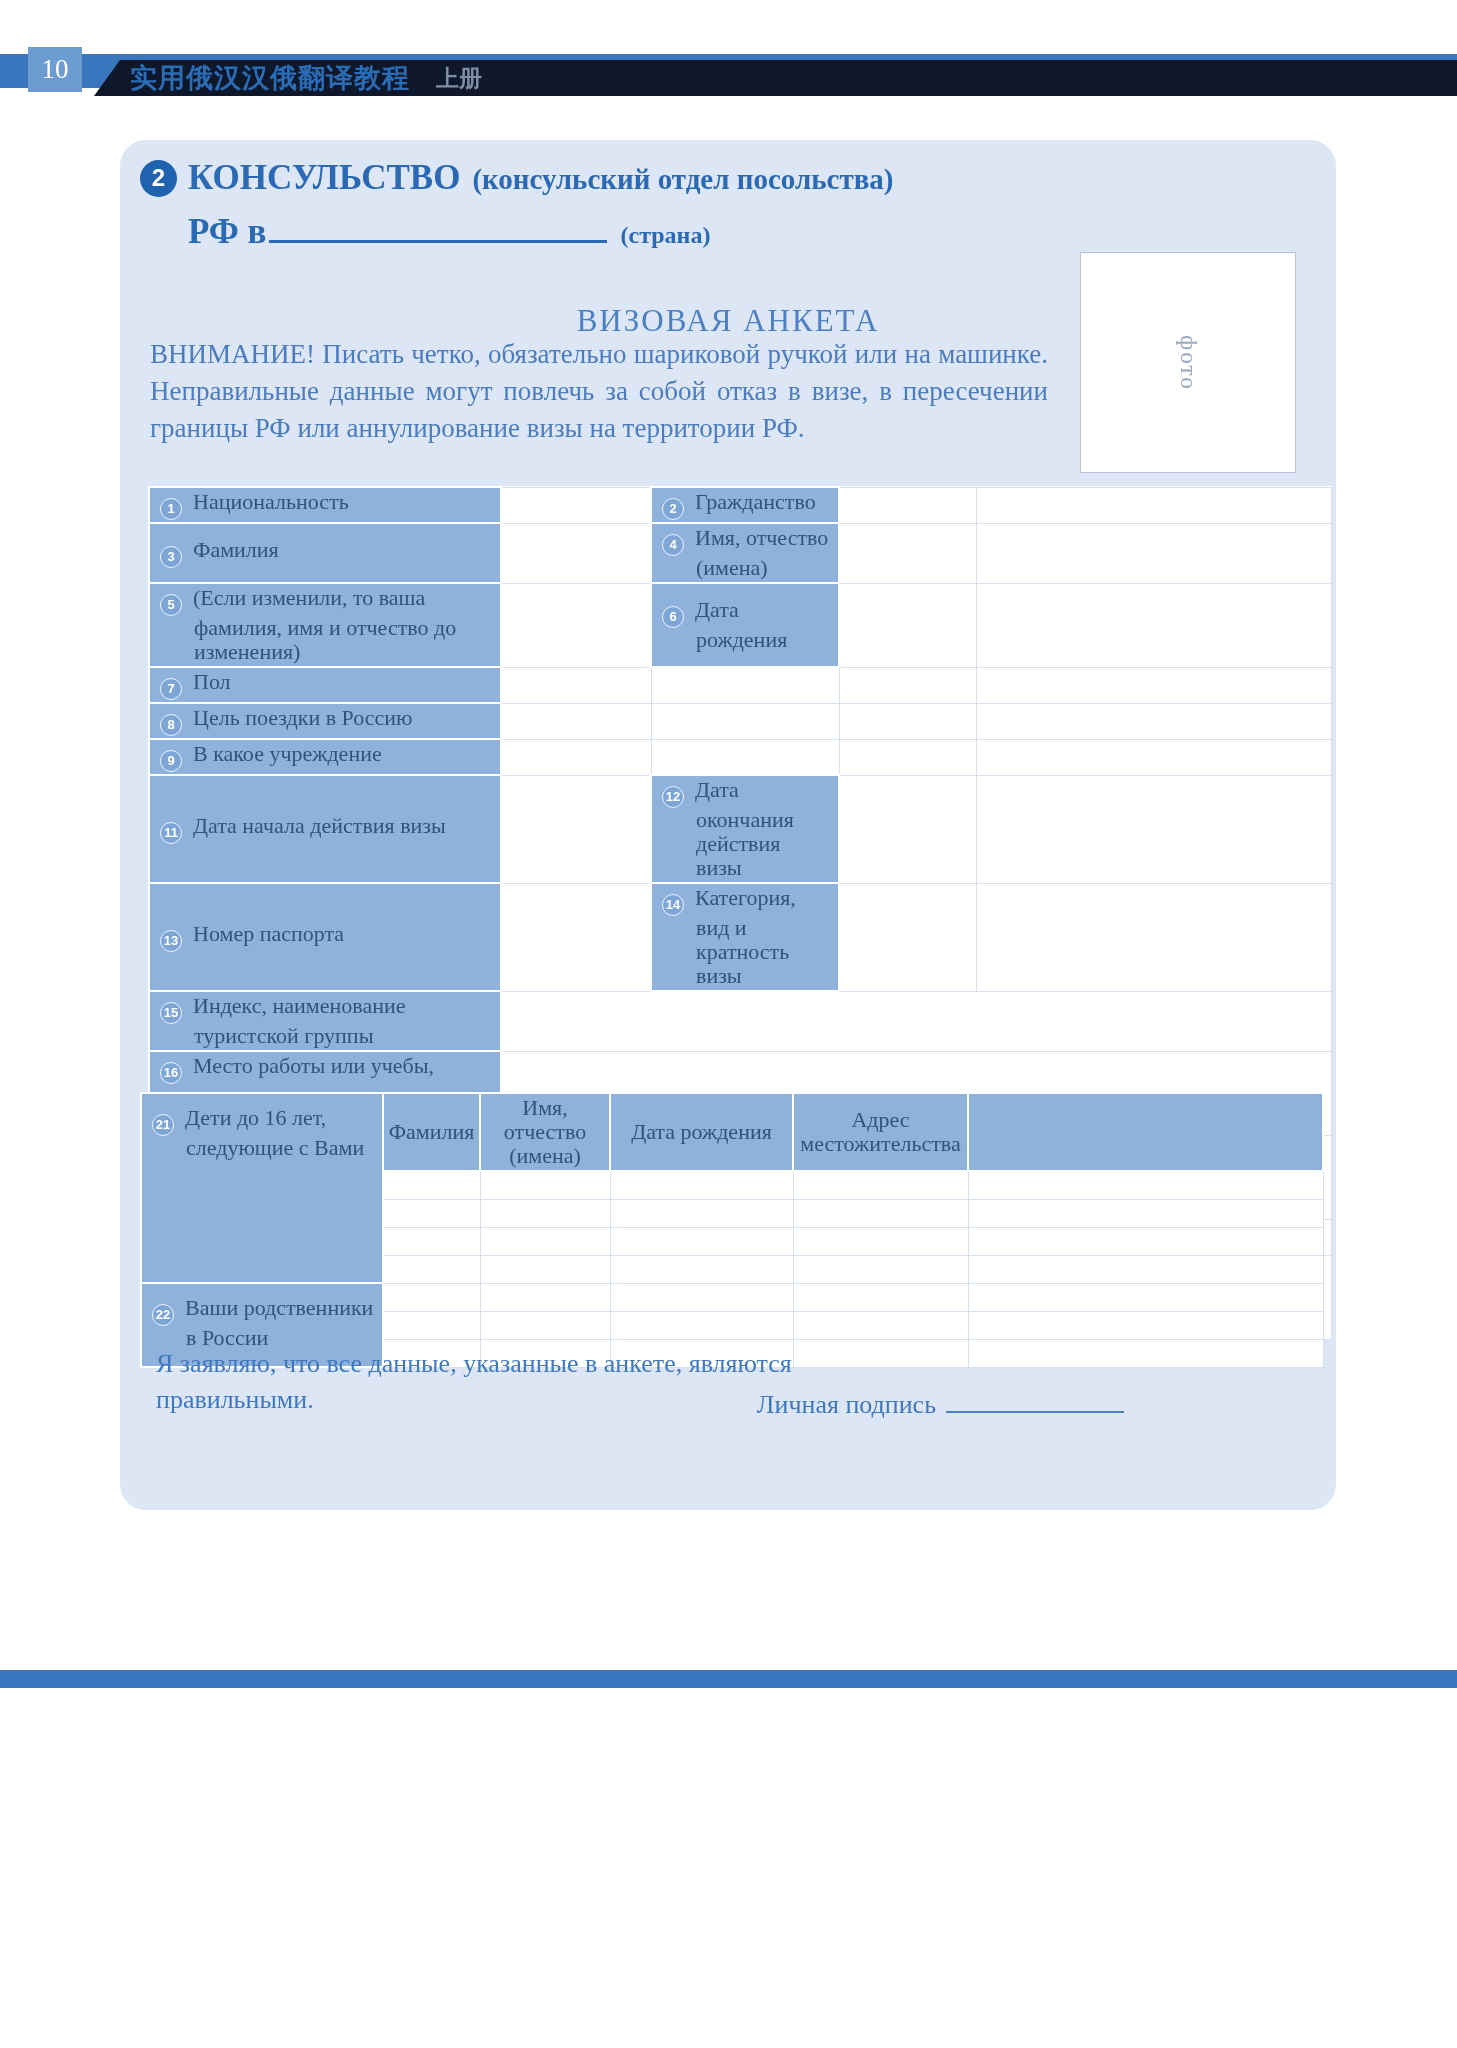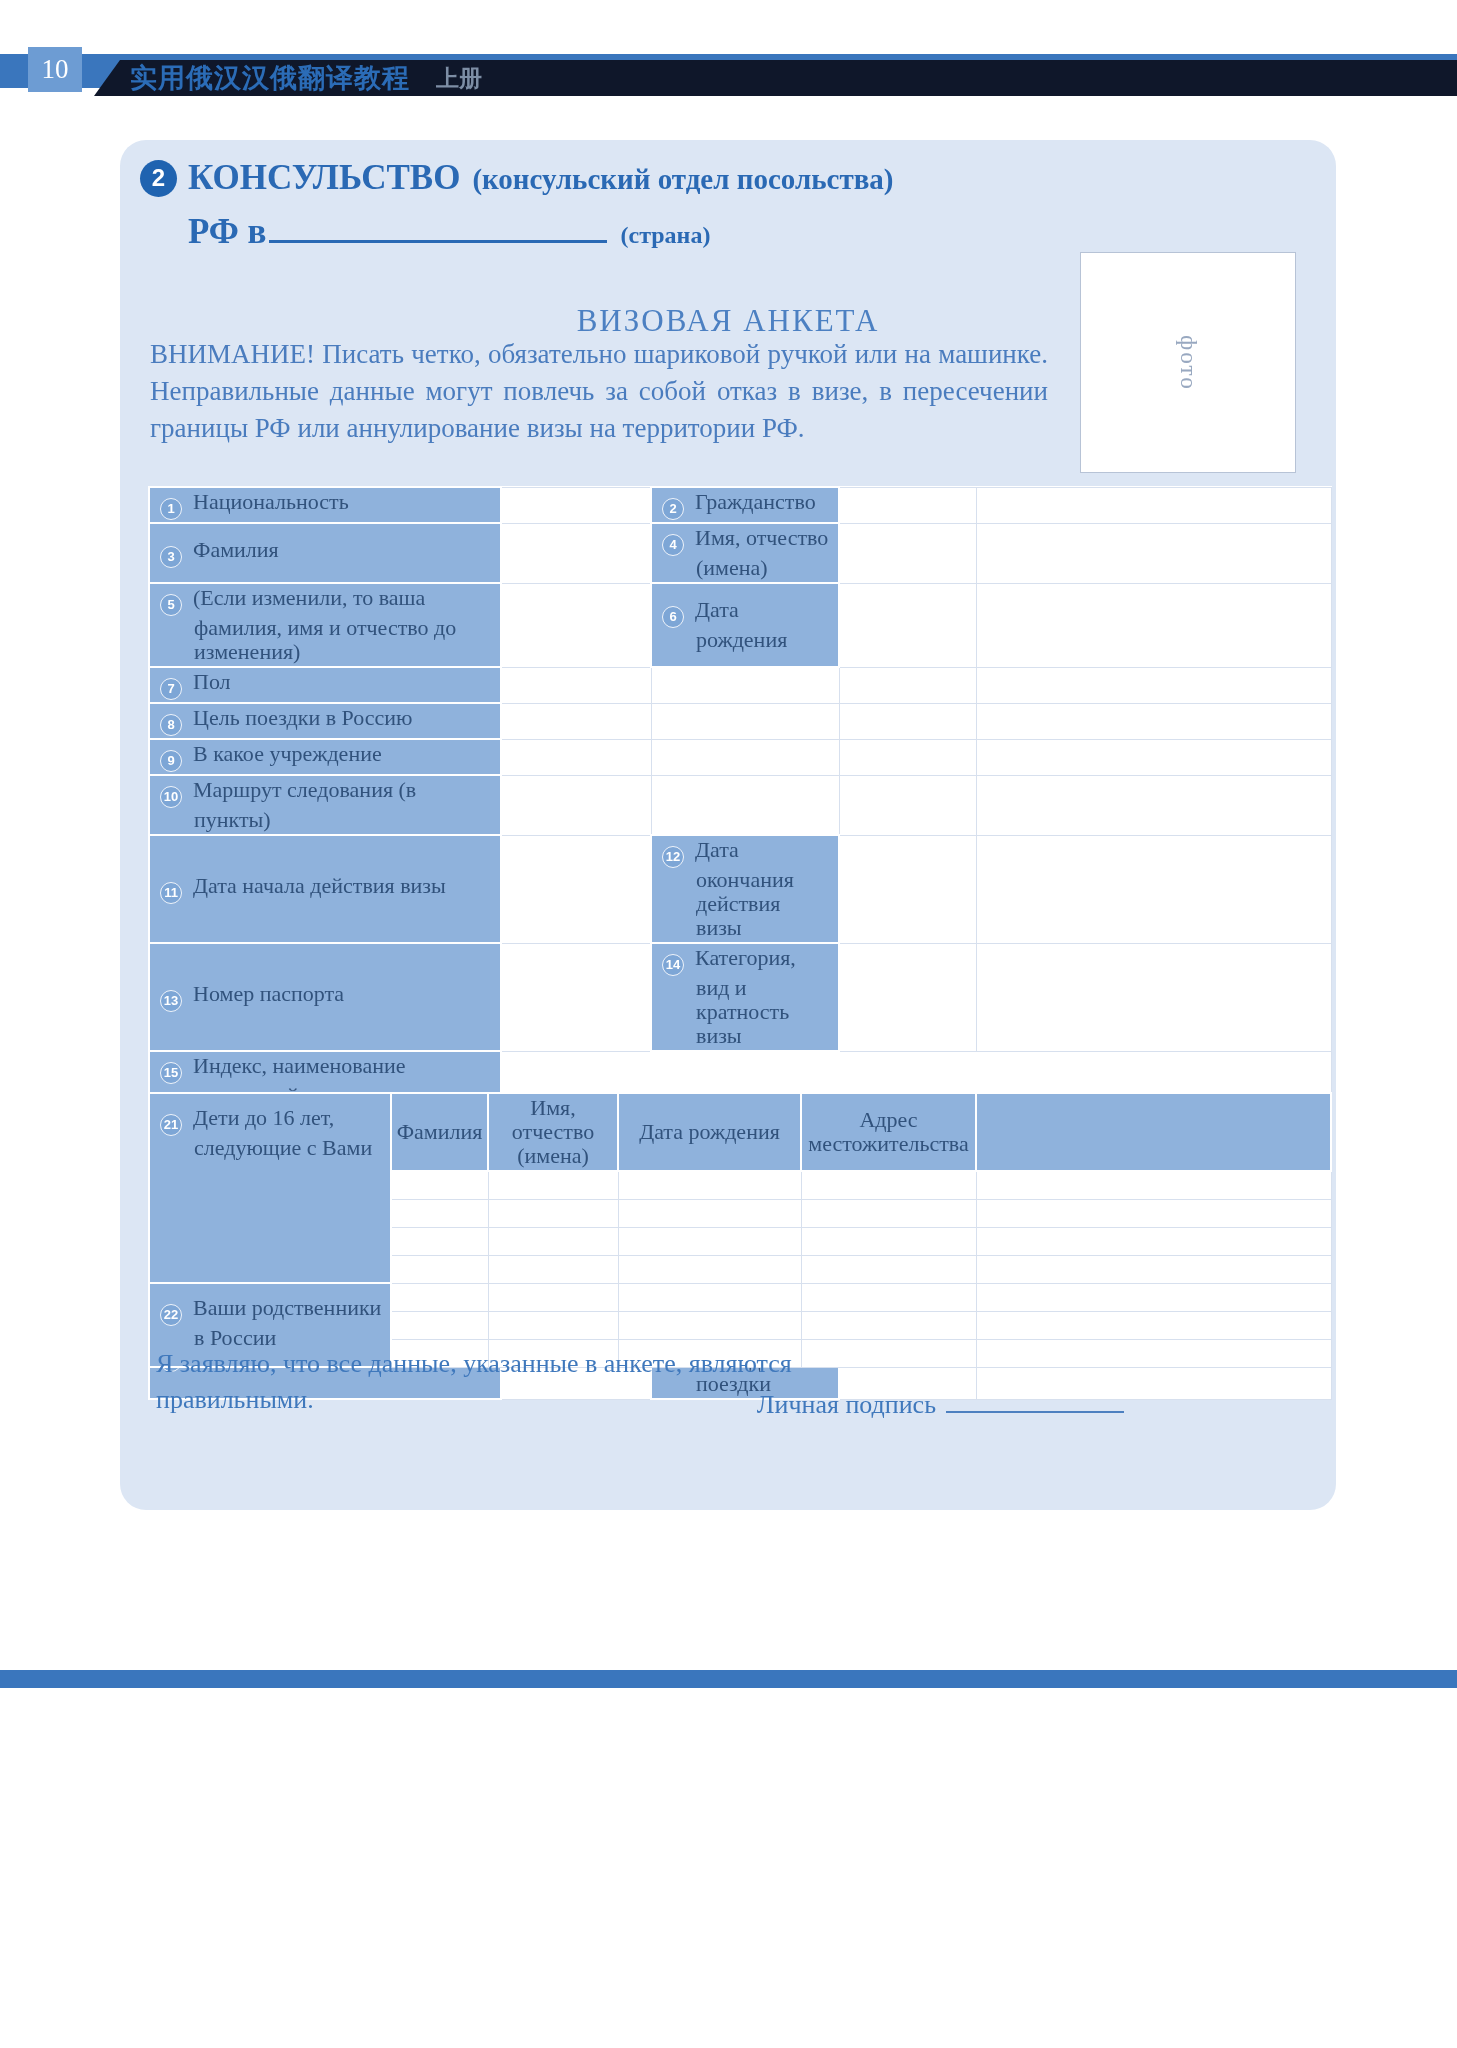"10 Маршрут следования (в пункты)" tr.h30 { html: <tr> <td><span>10</span><span>Маршрут следования (в пункты)</span></td> <td></td> <td></td> <td></td> <td></td> </tr> -> none }
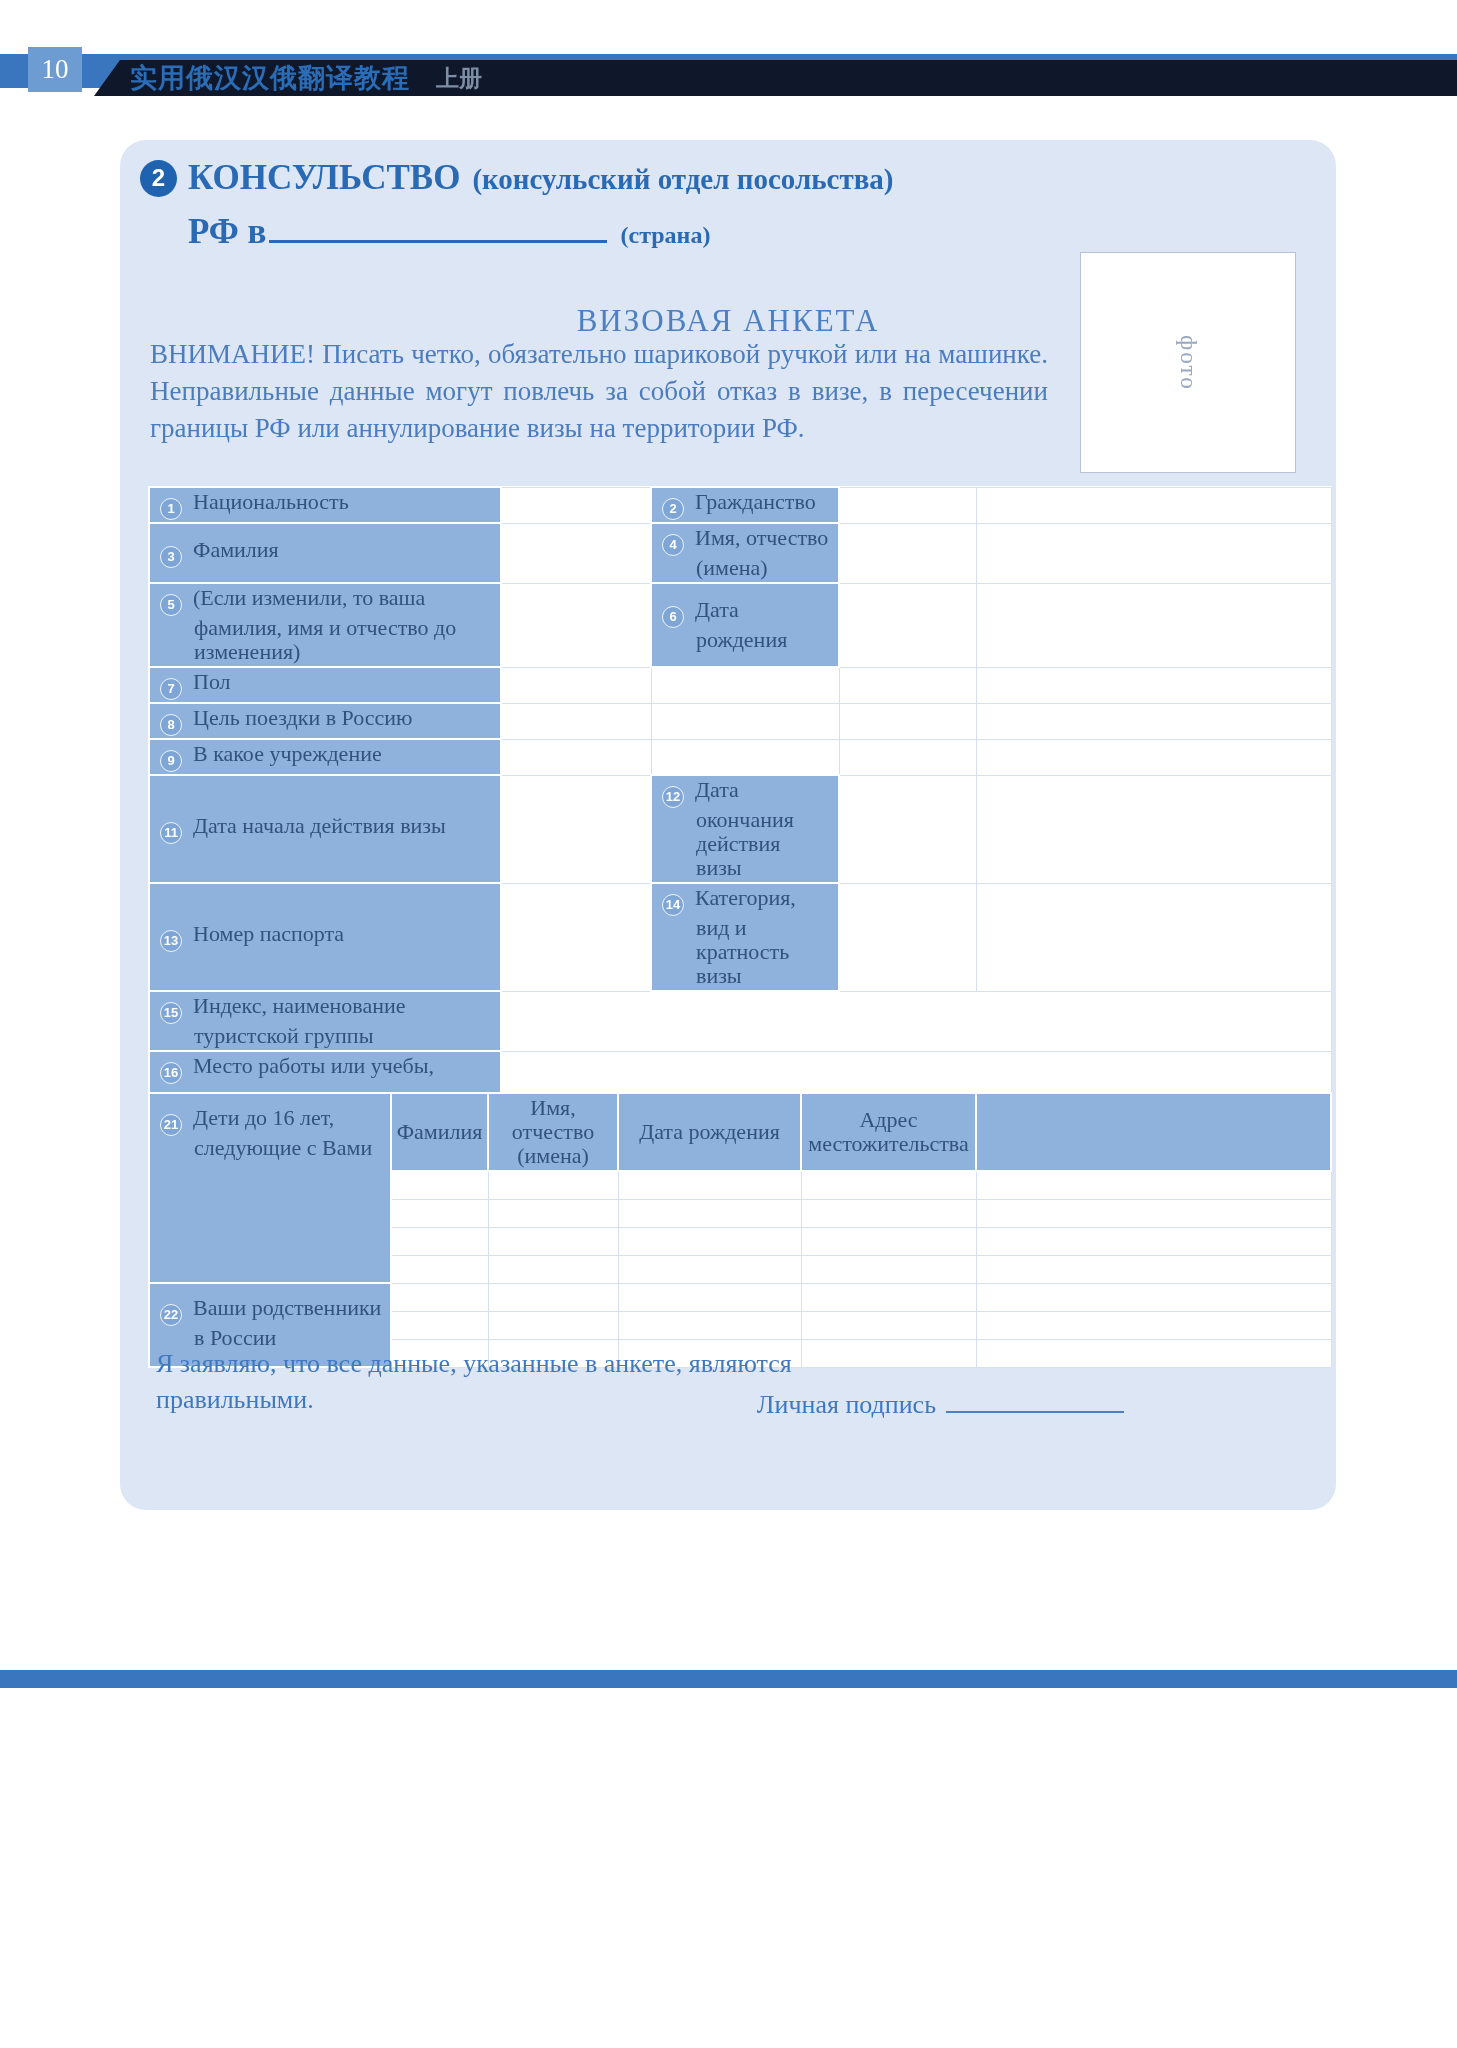"21 Дети до 16 лет," .t2 { left: 28px -> 20px }
